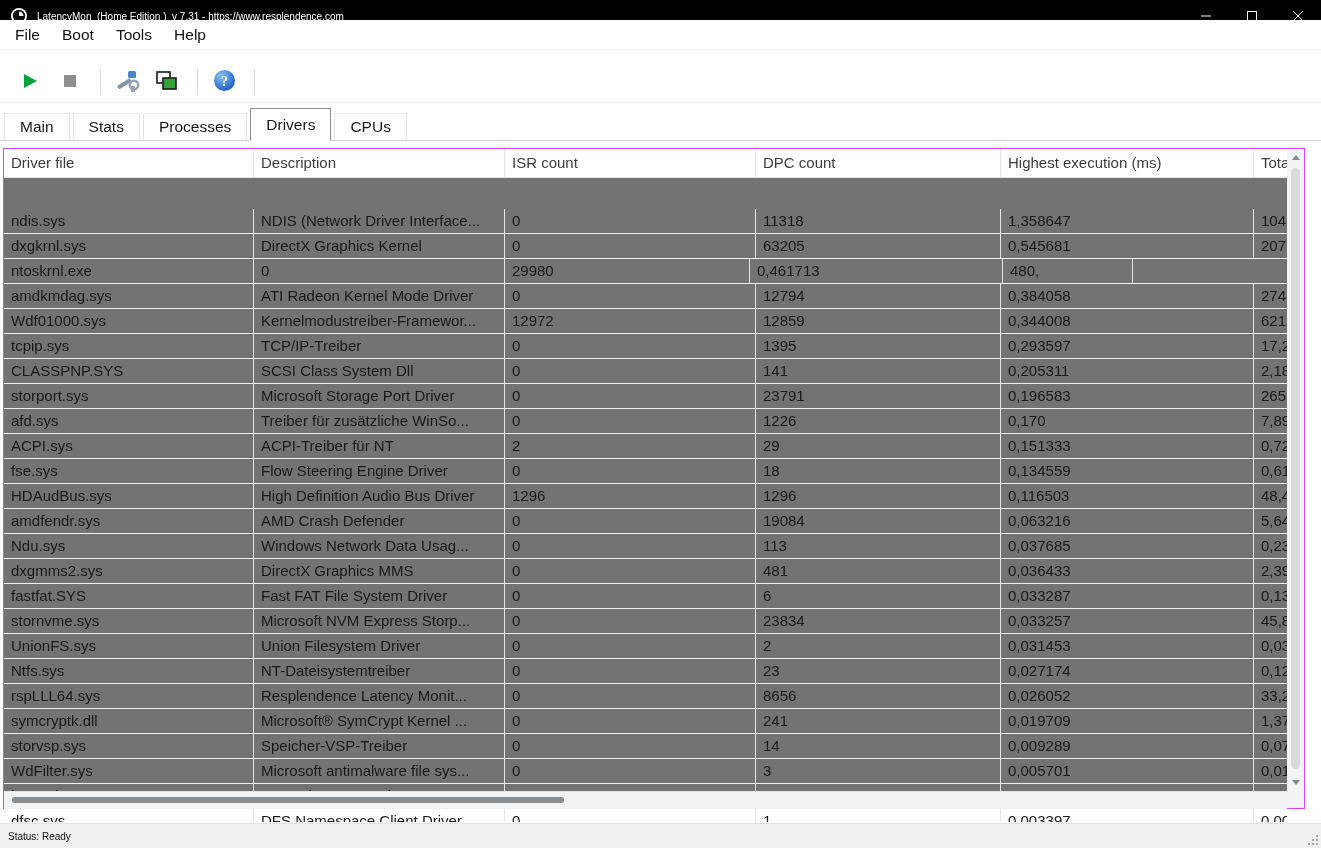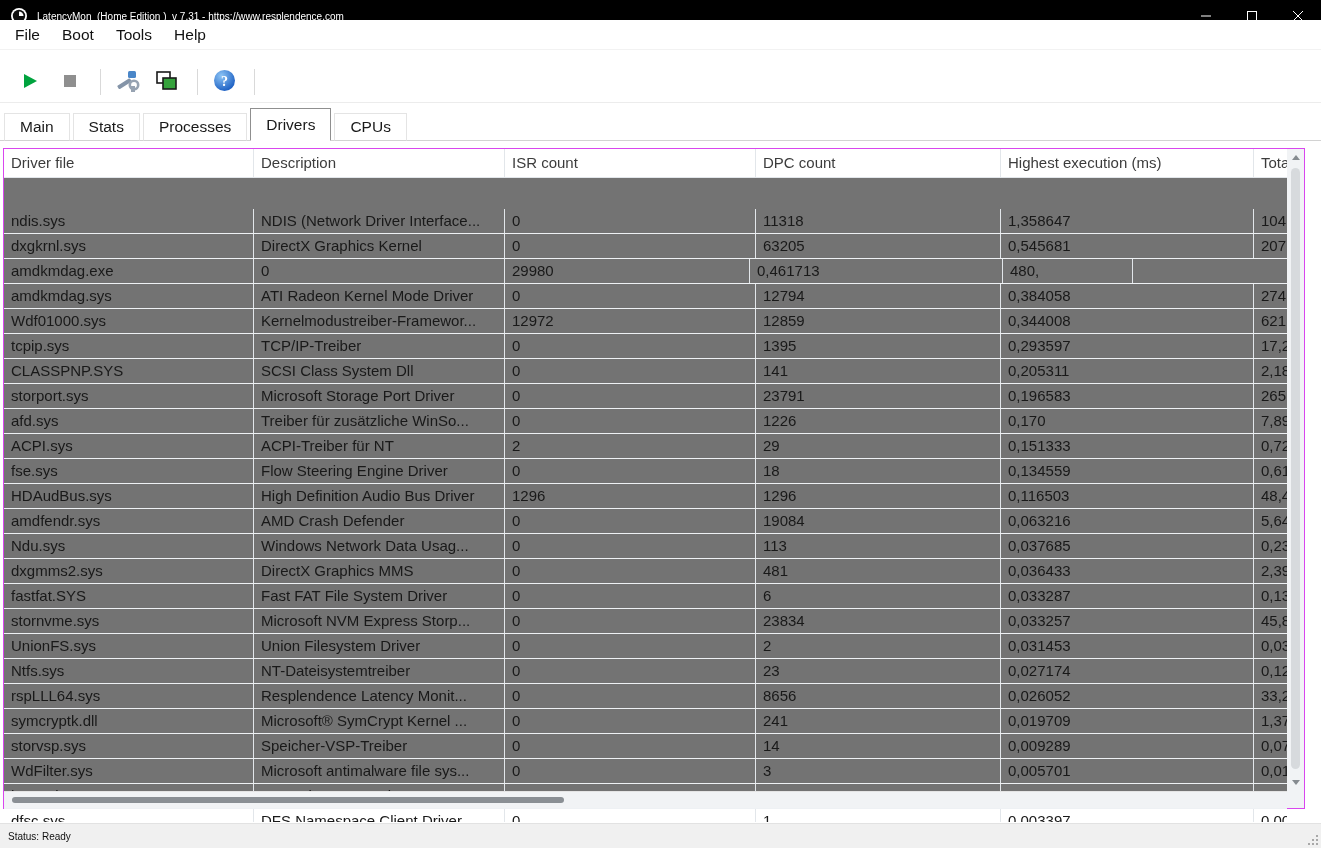"amdkmdag.exe" div.tcell { text: amdkmdag.exe -> ntoskrnl.exe }
